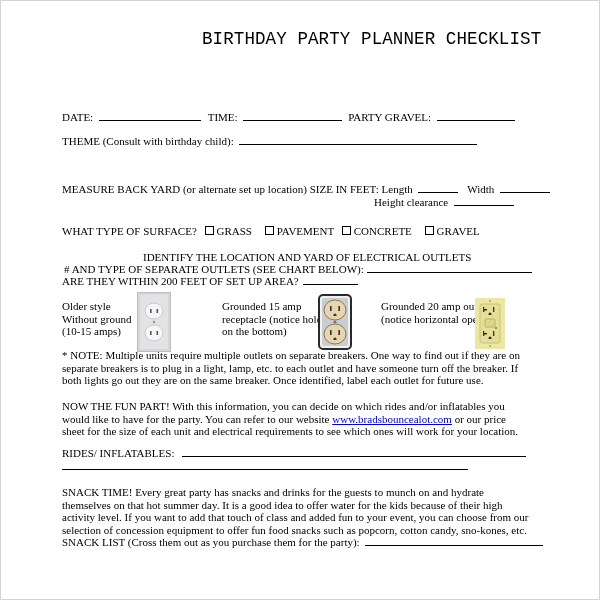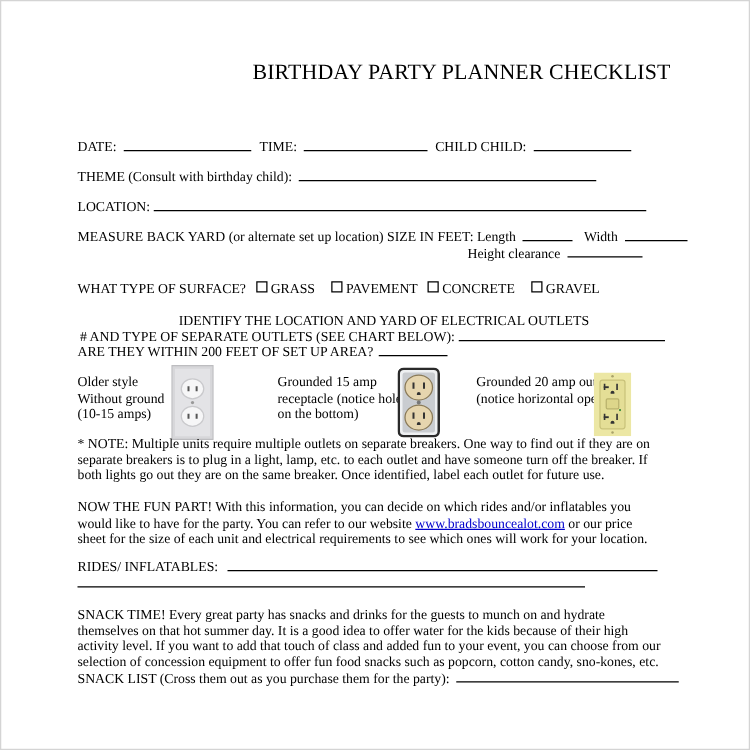"BIRTHDAY PARTY PLANNER CHECKLIST" .title { font-family: none -> Liberation Mono, monospace; top: 46px -> 28px }
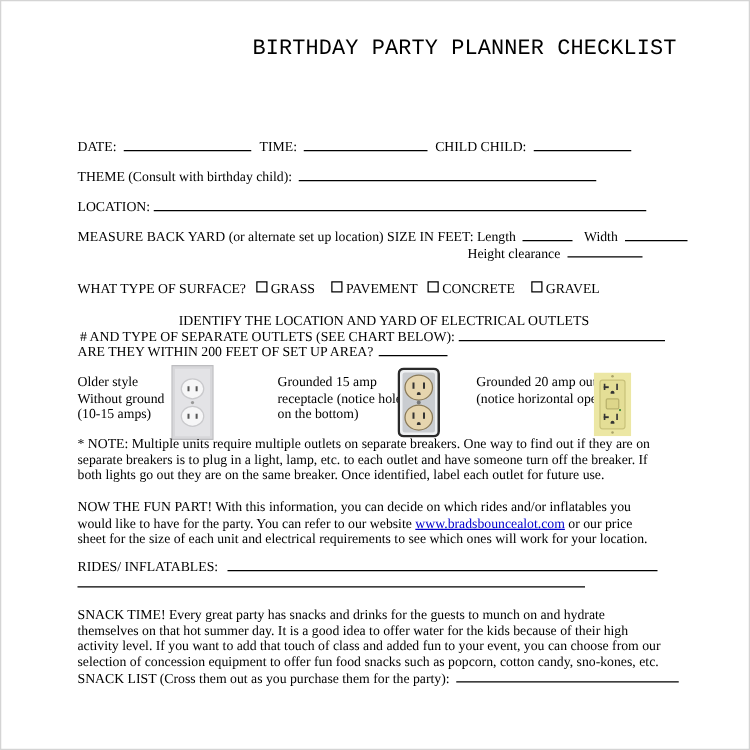"CHILD CHILD:" span { text: CHILD CHILD -> PARTY GRAVEL }
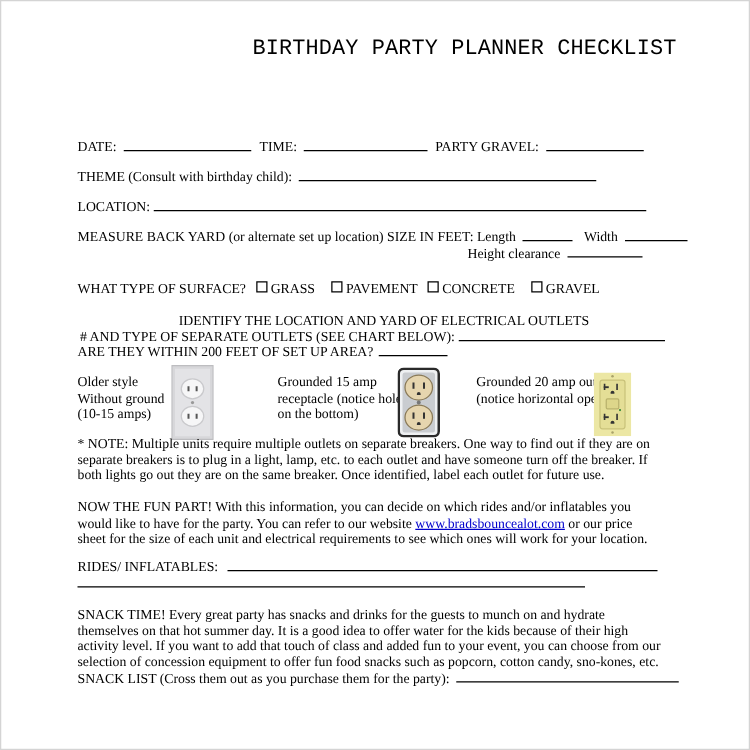"LOCATION:" div.abs { html: <div> <span>LOCATION:</span> <span></span> </div> -> none }
